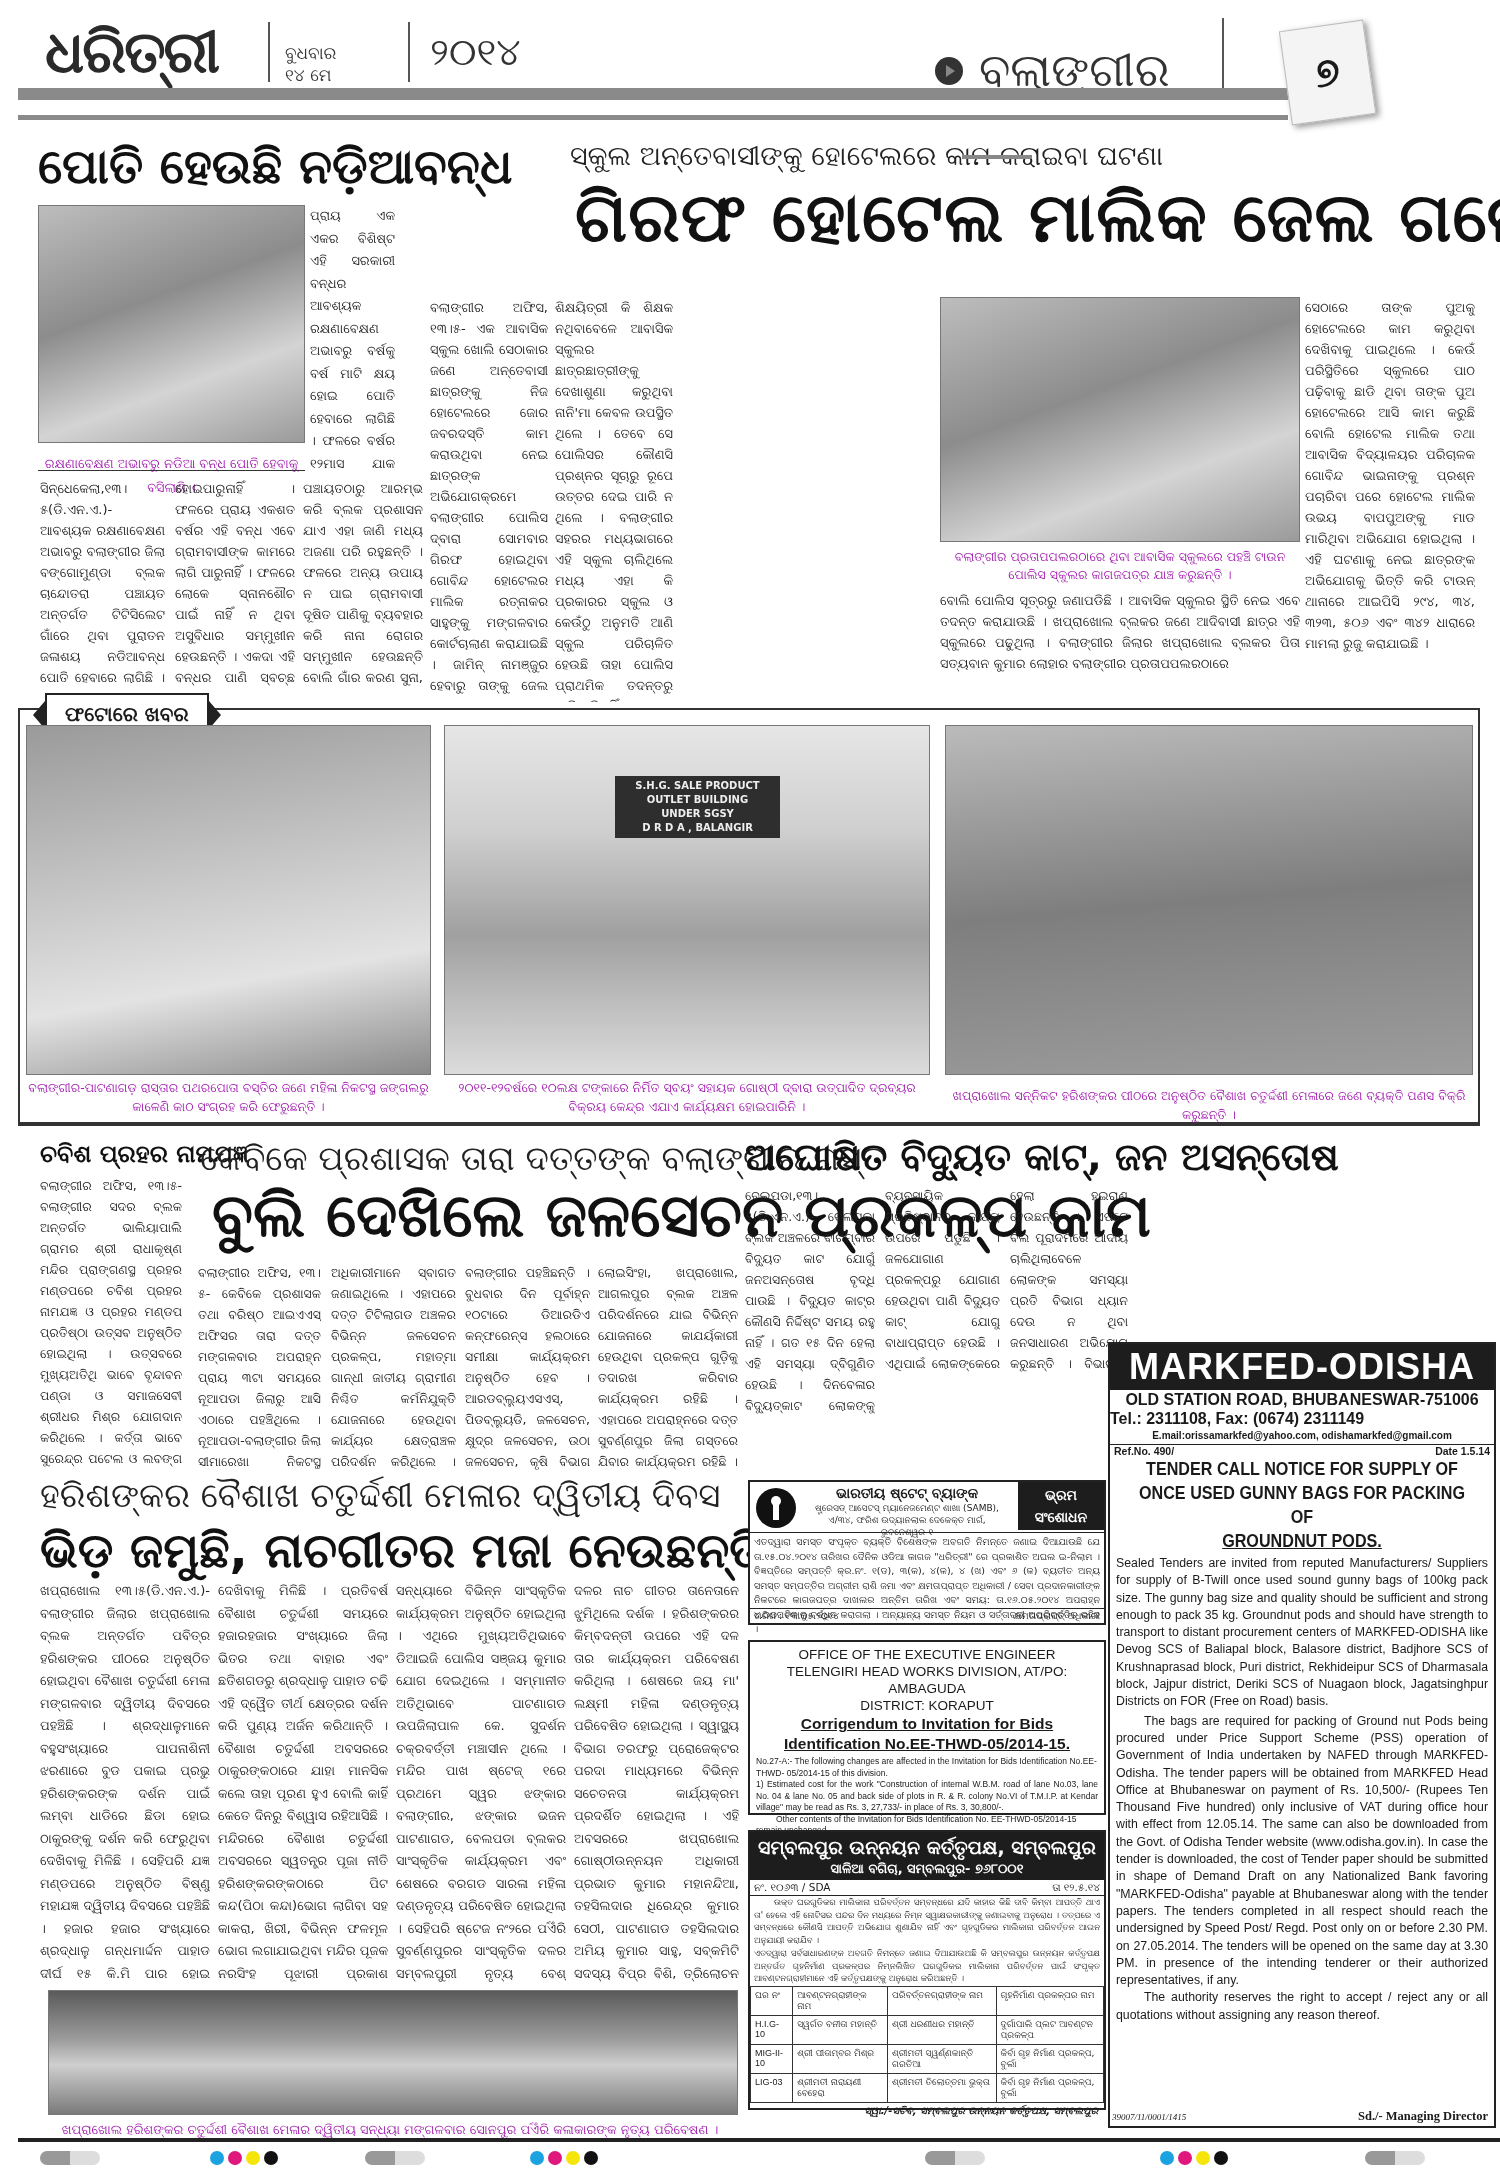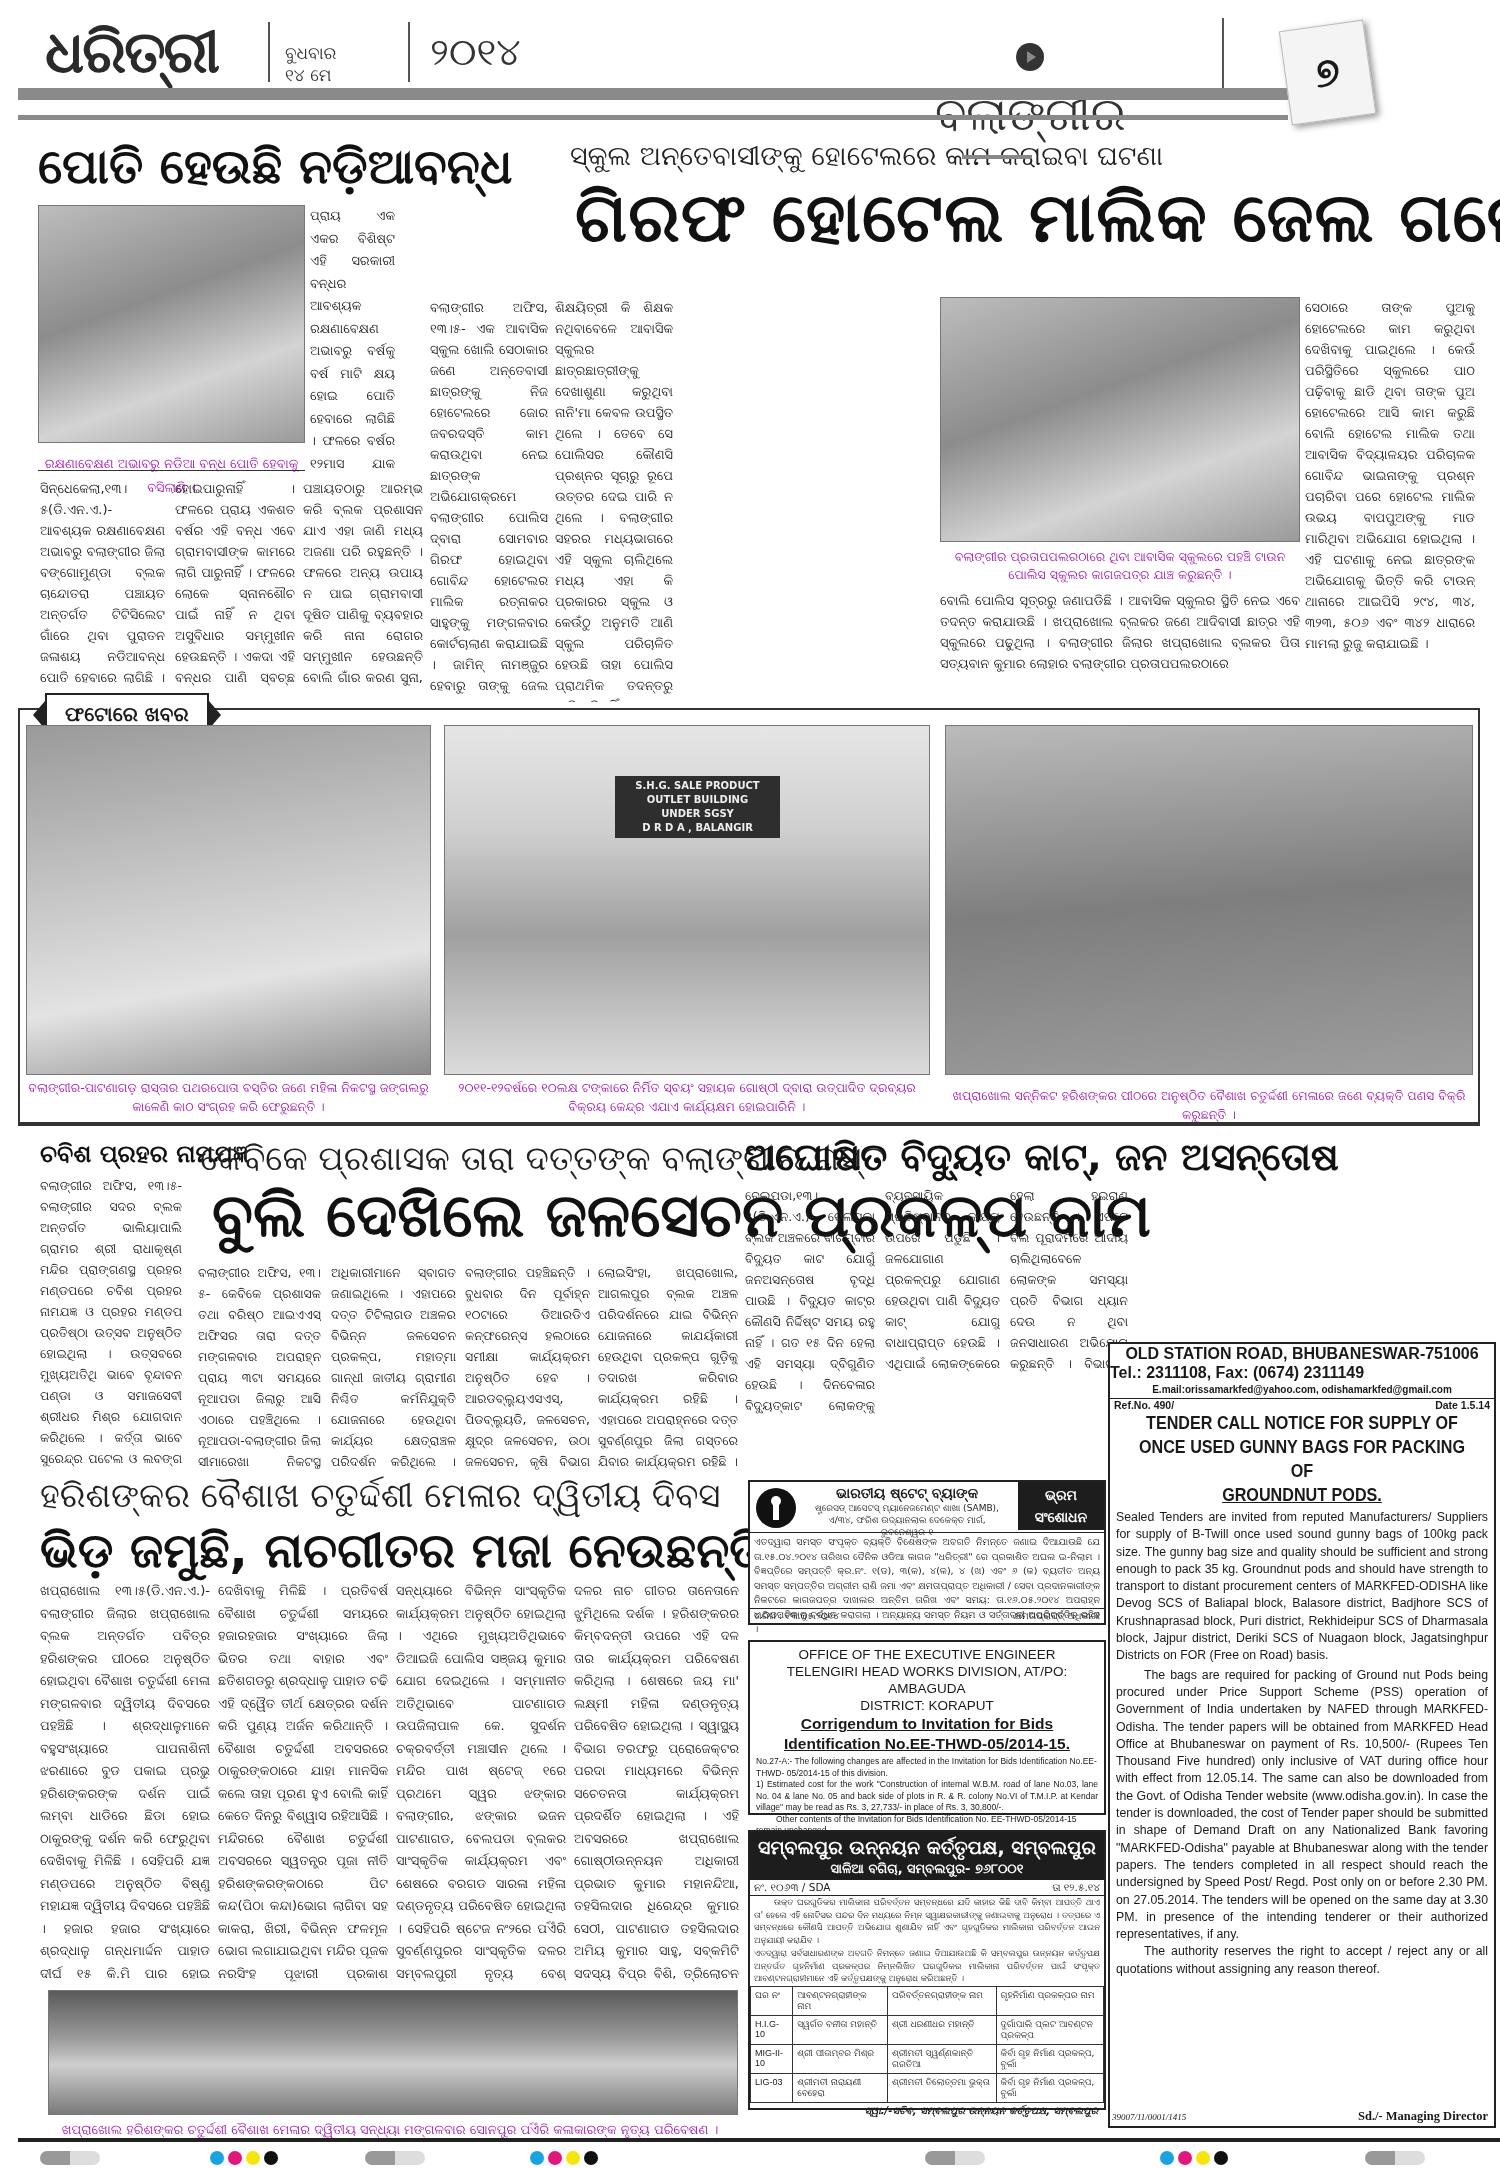"ବଲାଙ୍ଗୀର" div.abs { flex-direction: column -> none }
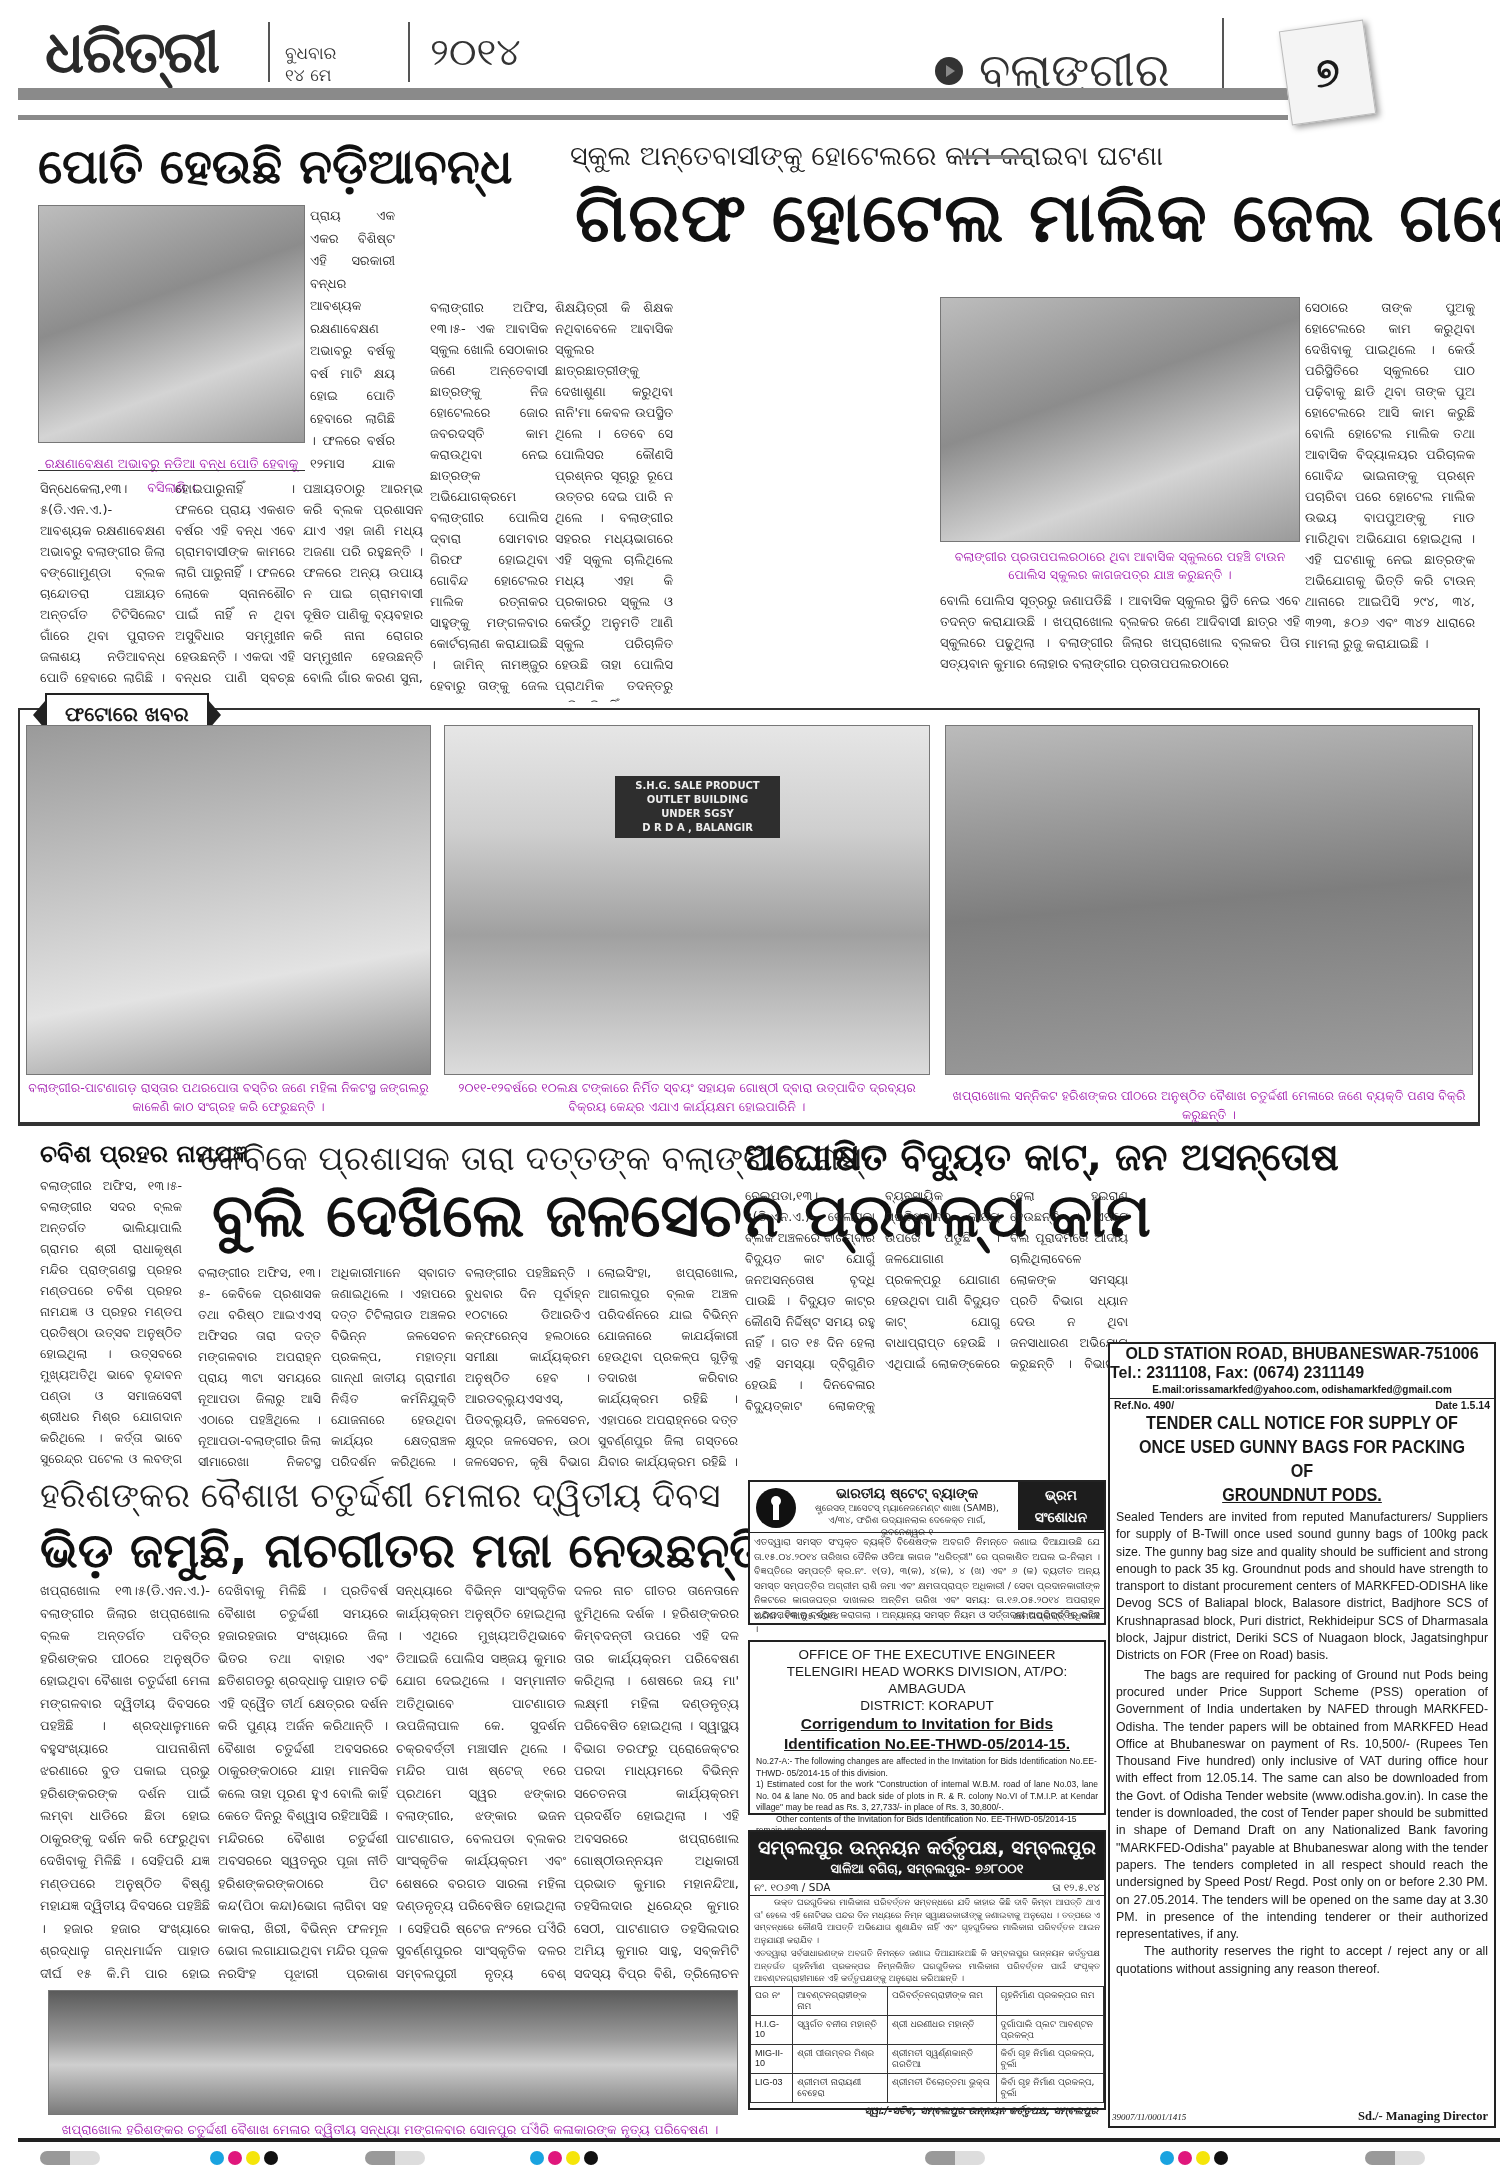"MARKFED-ODISHA" div.ad-head-dark { html: none -> <div>MARKFED-ODISHA</div> }
